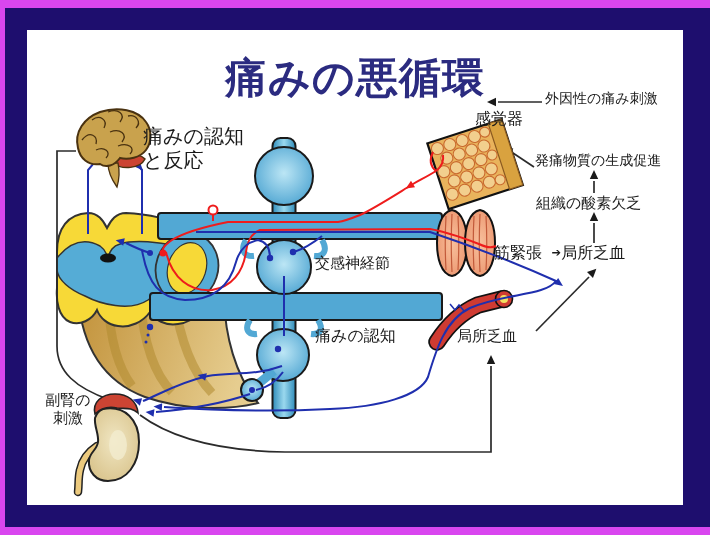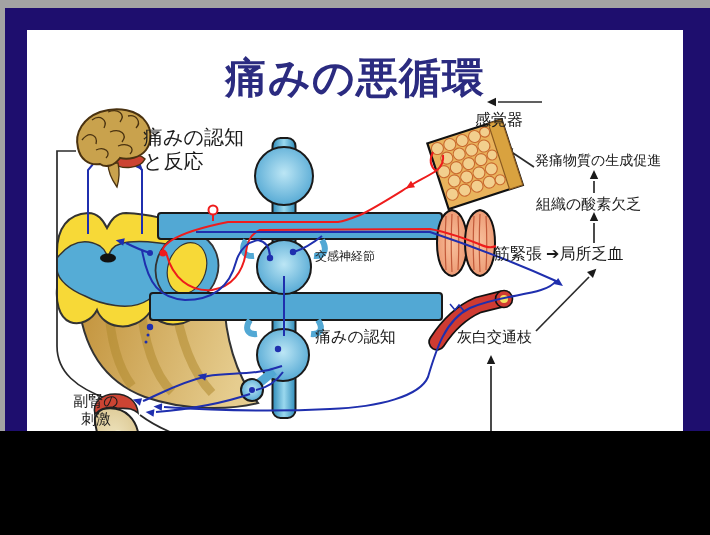"痛みの悪循環" .stage { background: #a3a3a3 -> #d946ef; font-family: Liberation Serif, serif -> Liberation Mono, monospace; height: 431px -> 535px }
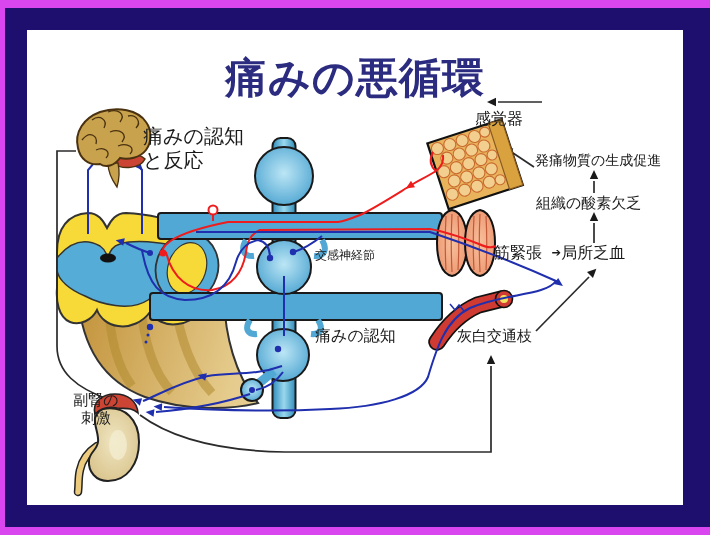"外因性の痛み刺激" div.lbl { html: none -> <div>外因性の痛み刺激</div> }
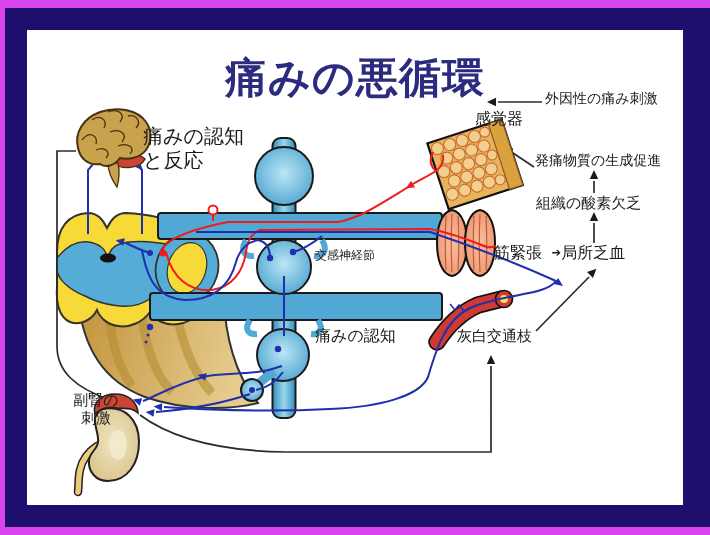"交感神経節" .l-ganglion { font-size: 12px -> 15px; top: 249px -> 256px }
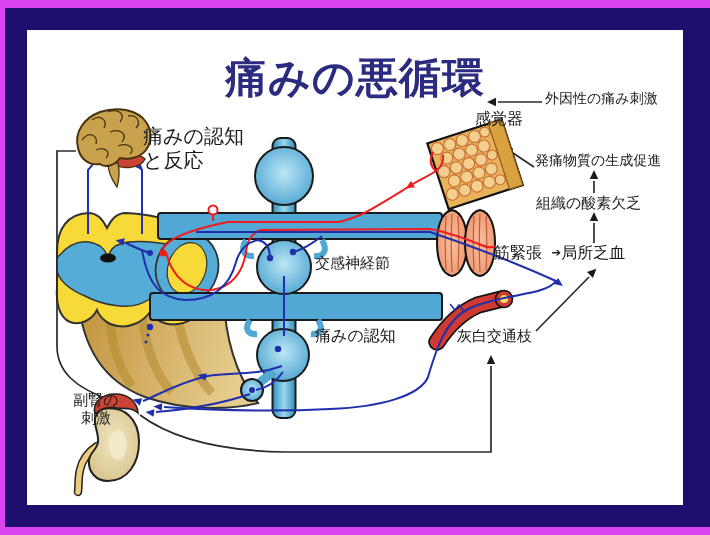"灰白交通枝" div.lbl { text: 灰白交通枝 -> 局所乏血 }
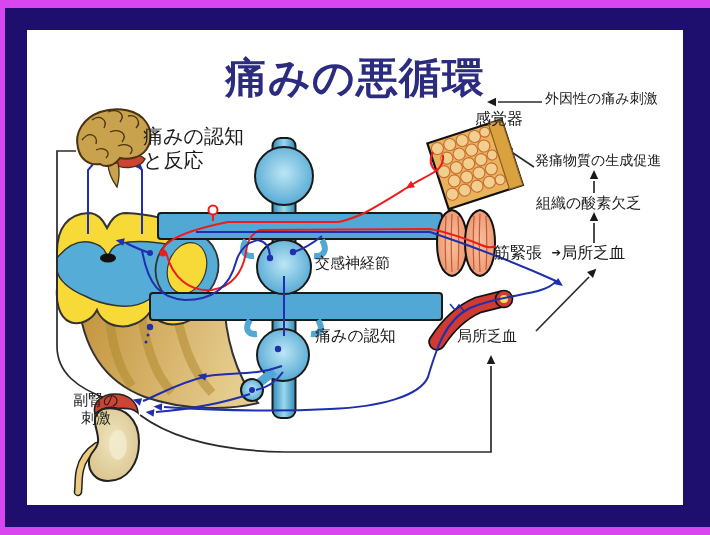"副腎の" .l-adrenal { left: 68px -> 40px }
